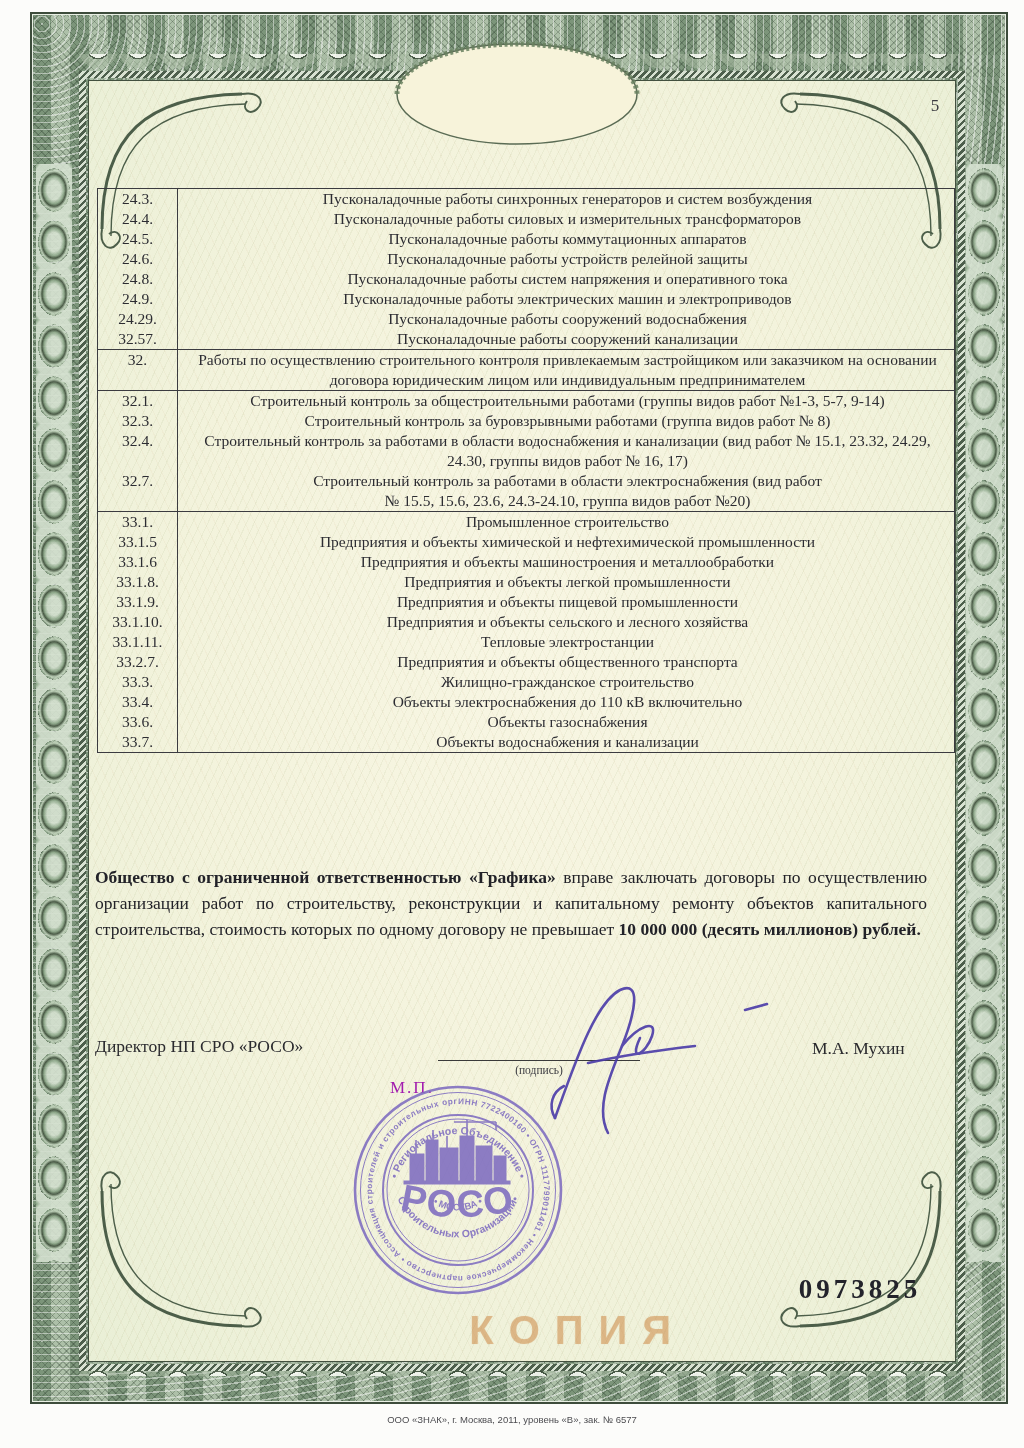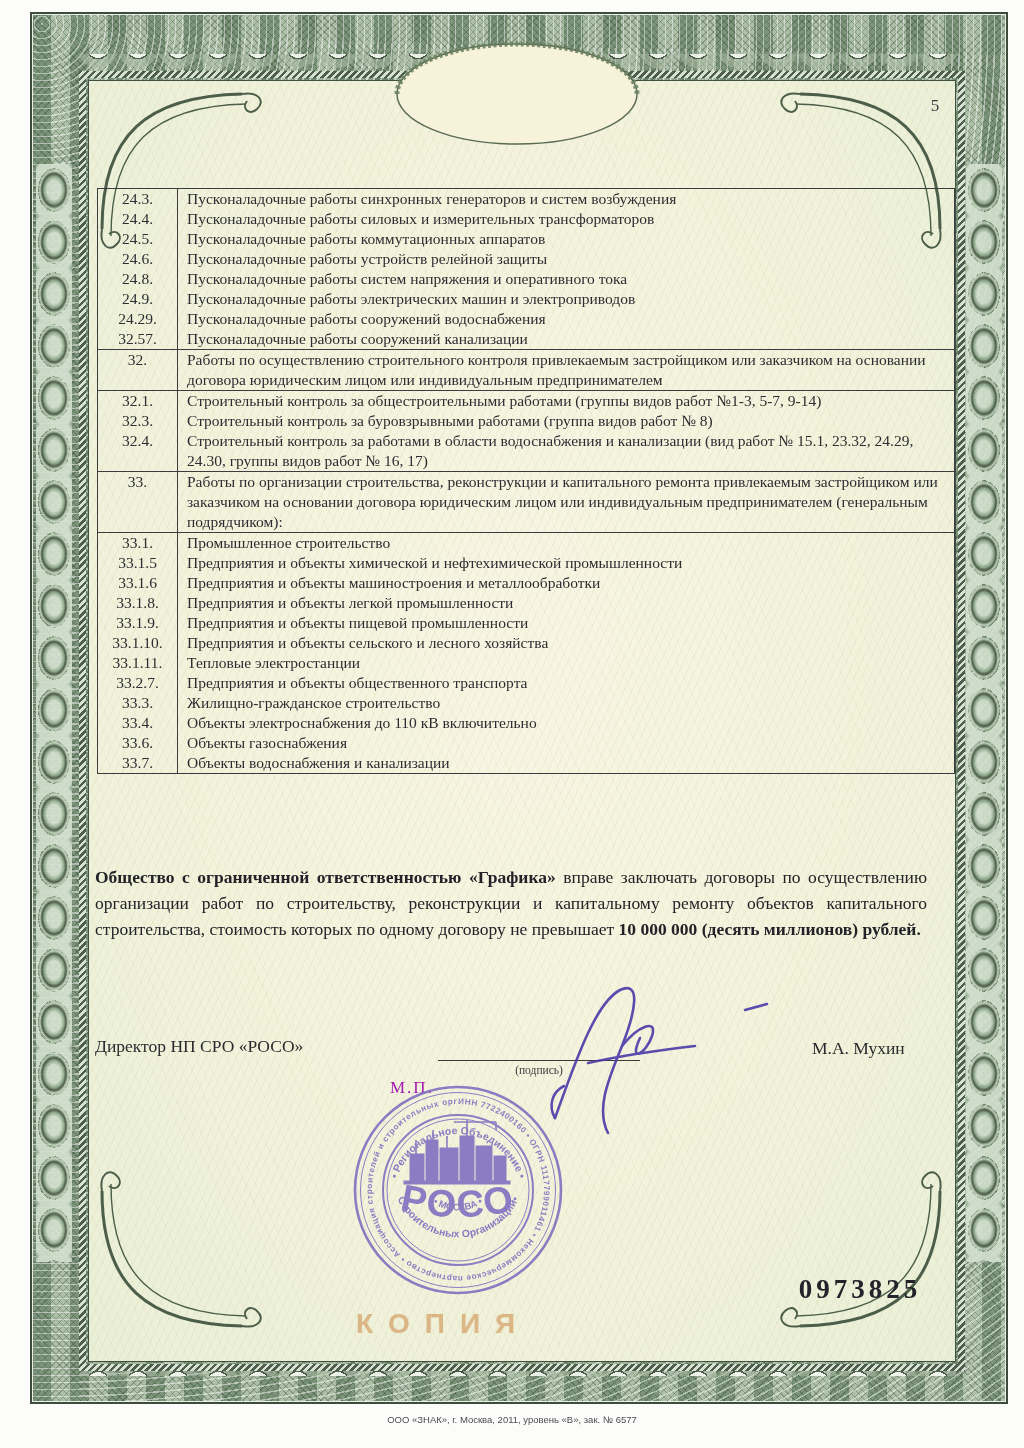"Пусконаладочные работы синхронных" .ttext { text-align: none -> center }
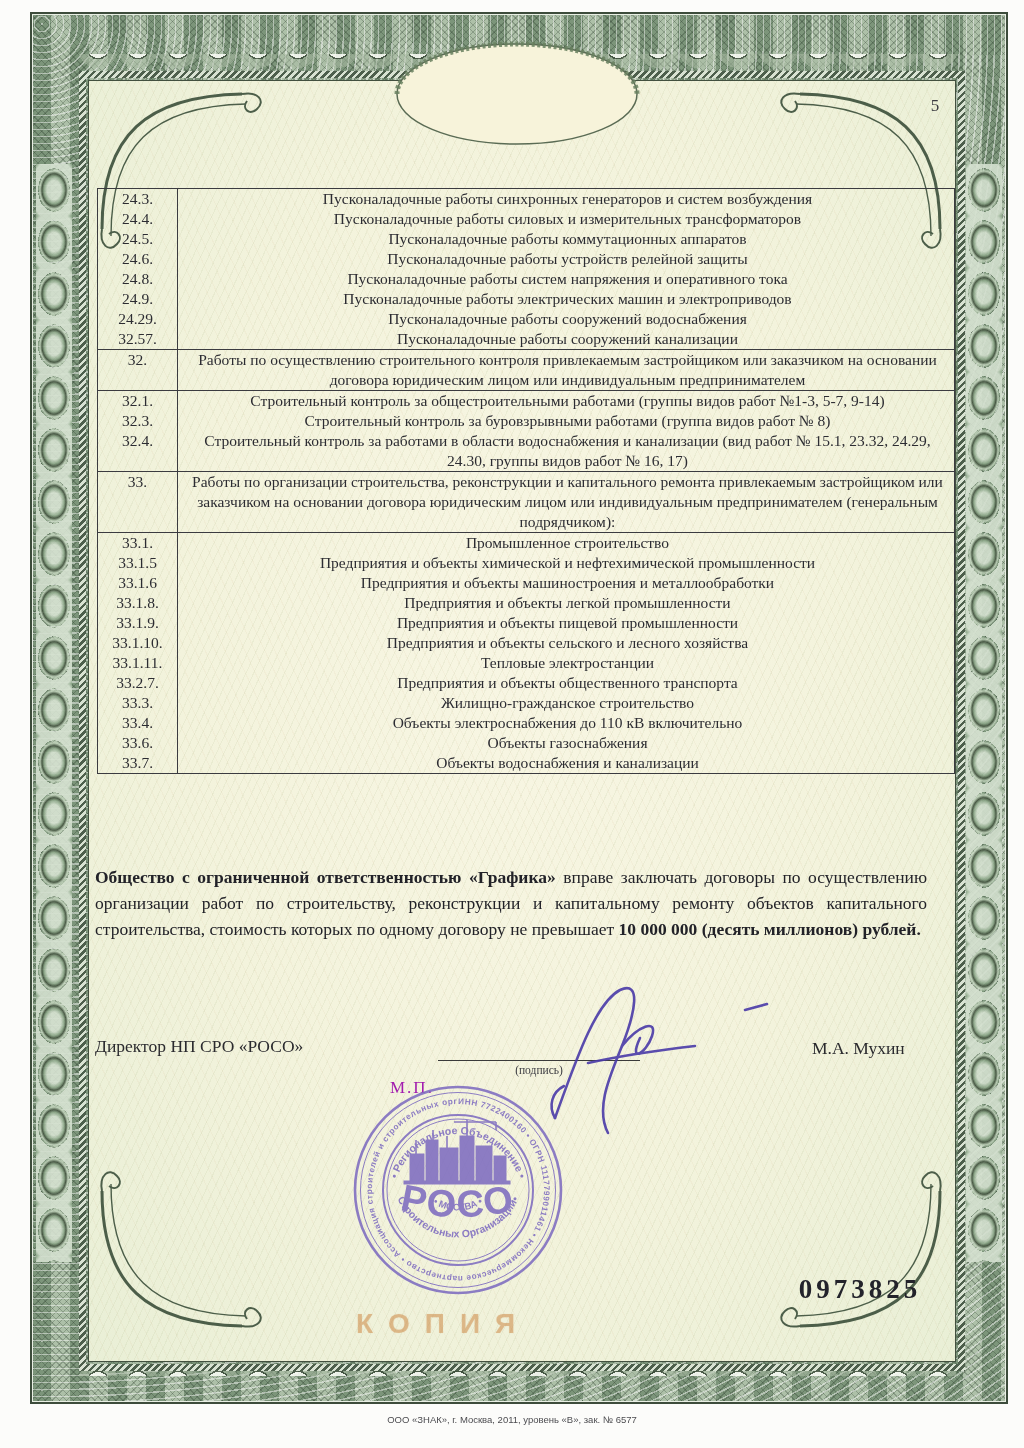"32.7." div.trow { html: none -> <div> <div>32.7.</div> <div>Строительный контроль за работами в области электроснабжения (вид работ № 15.5, 15.6, 23.6, 24.3-24.10, группа видов работ №20)</div> </div> }
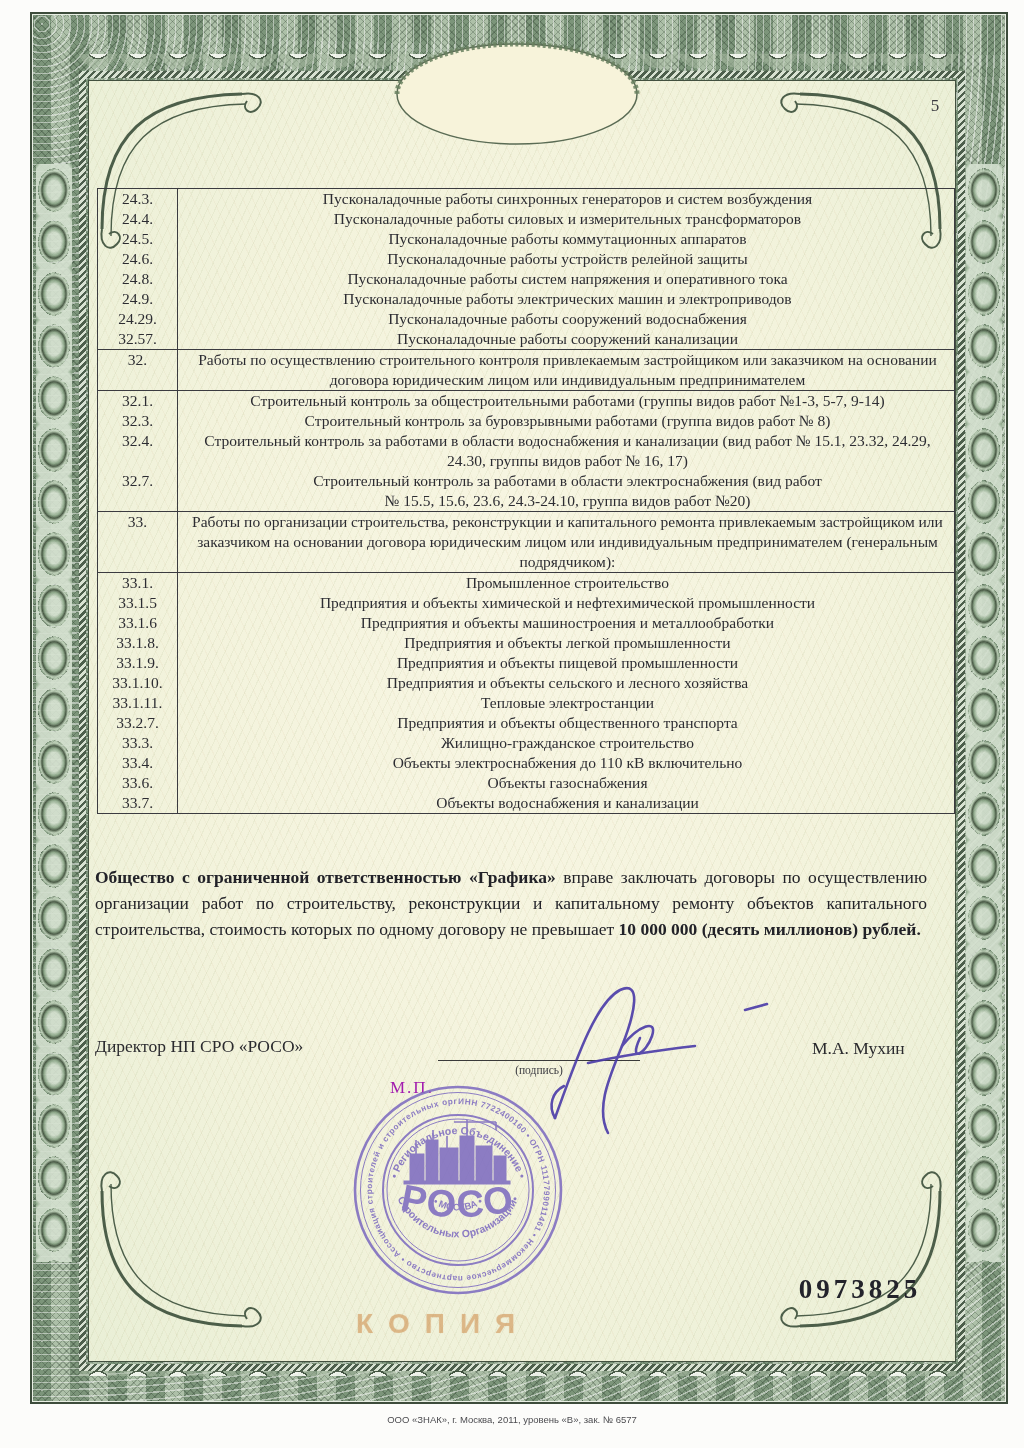"33." div.trow { html: <div> <div>33.</div> <div>Работы по организации строительства, реконструкции и капитального ремонта привлекаемым застройщиком или заказчиком на основании договора юридическим лицом или индивидуальным предпринимателем (генеральным подрядчиком):</div> </div> -> none }
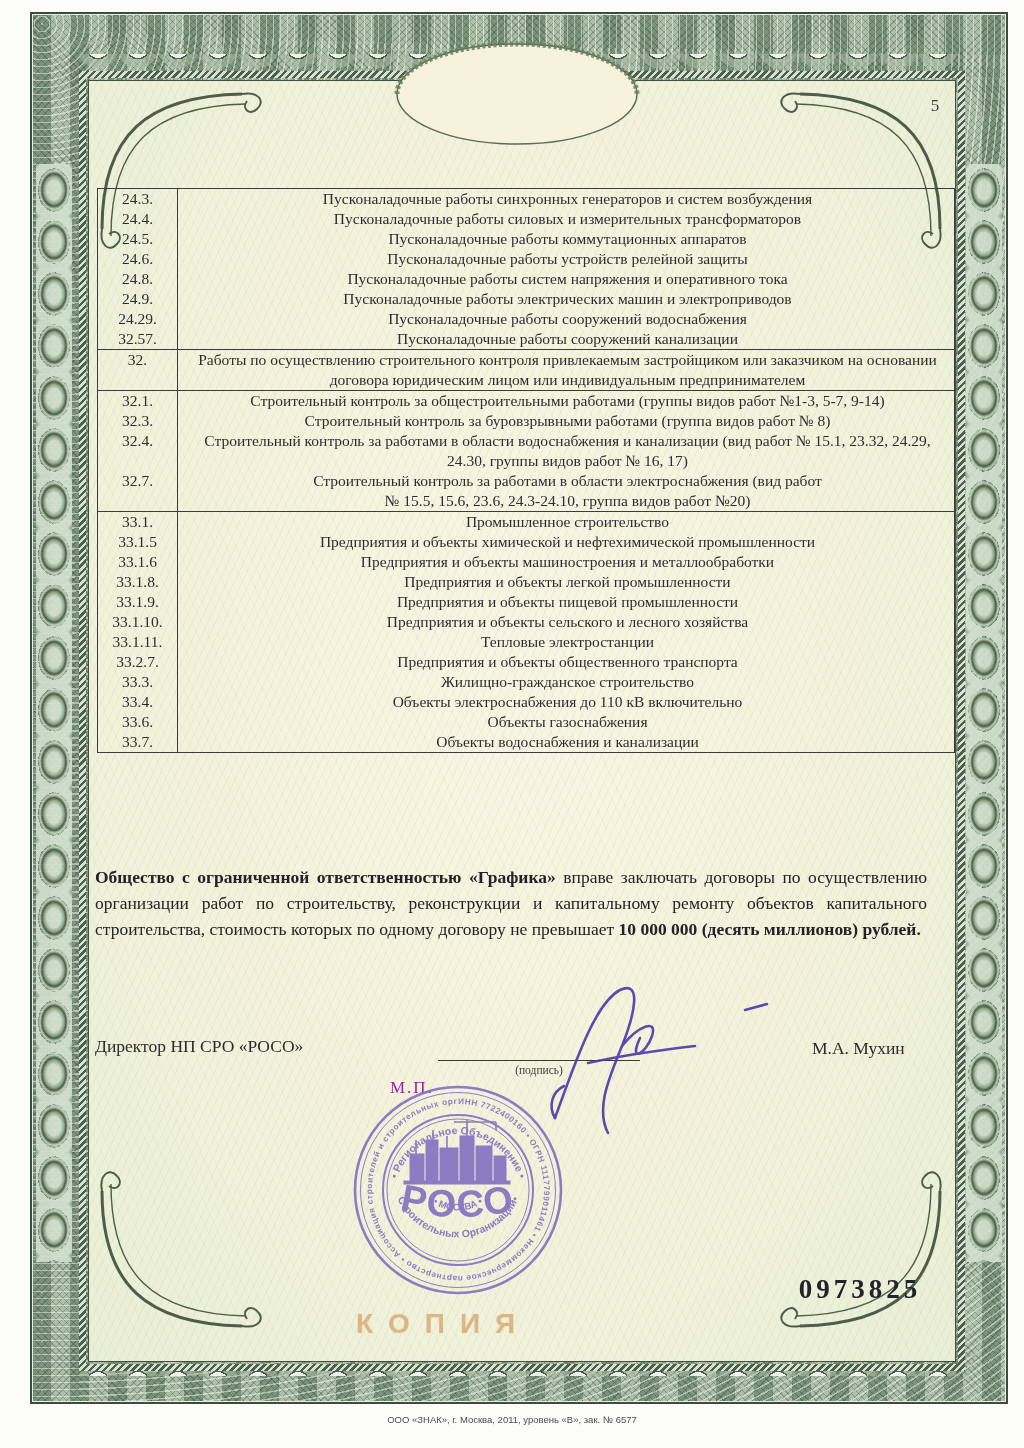"КОПИЯ" .copy-wm { font-size: 28px -> 40px; text-align: left -> right }
